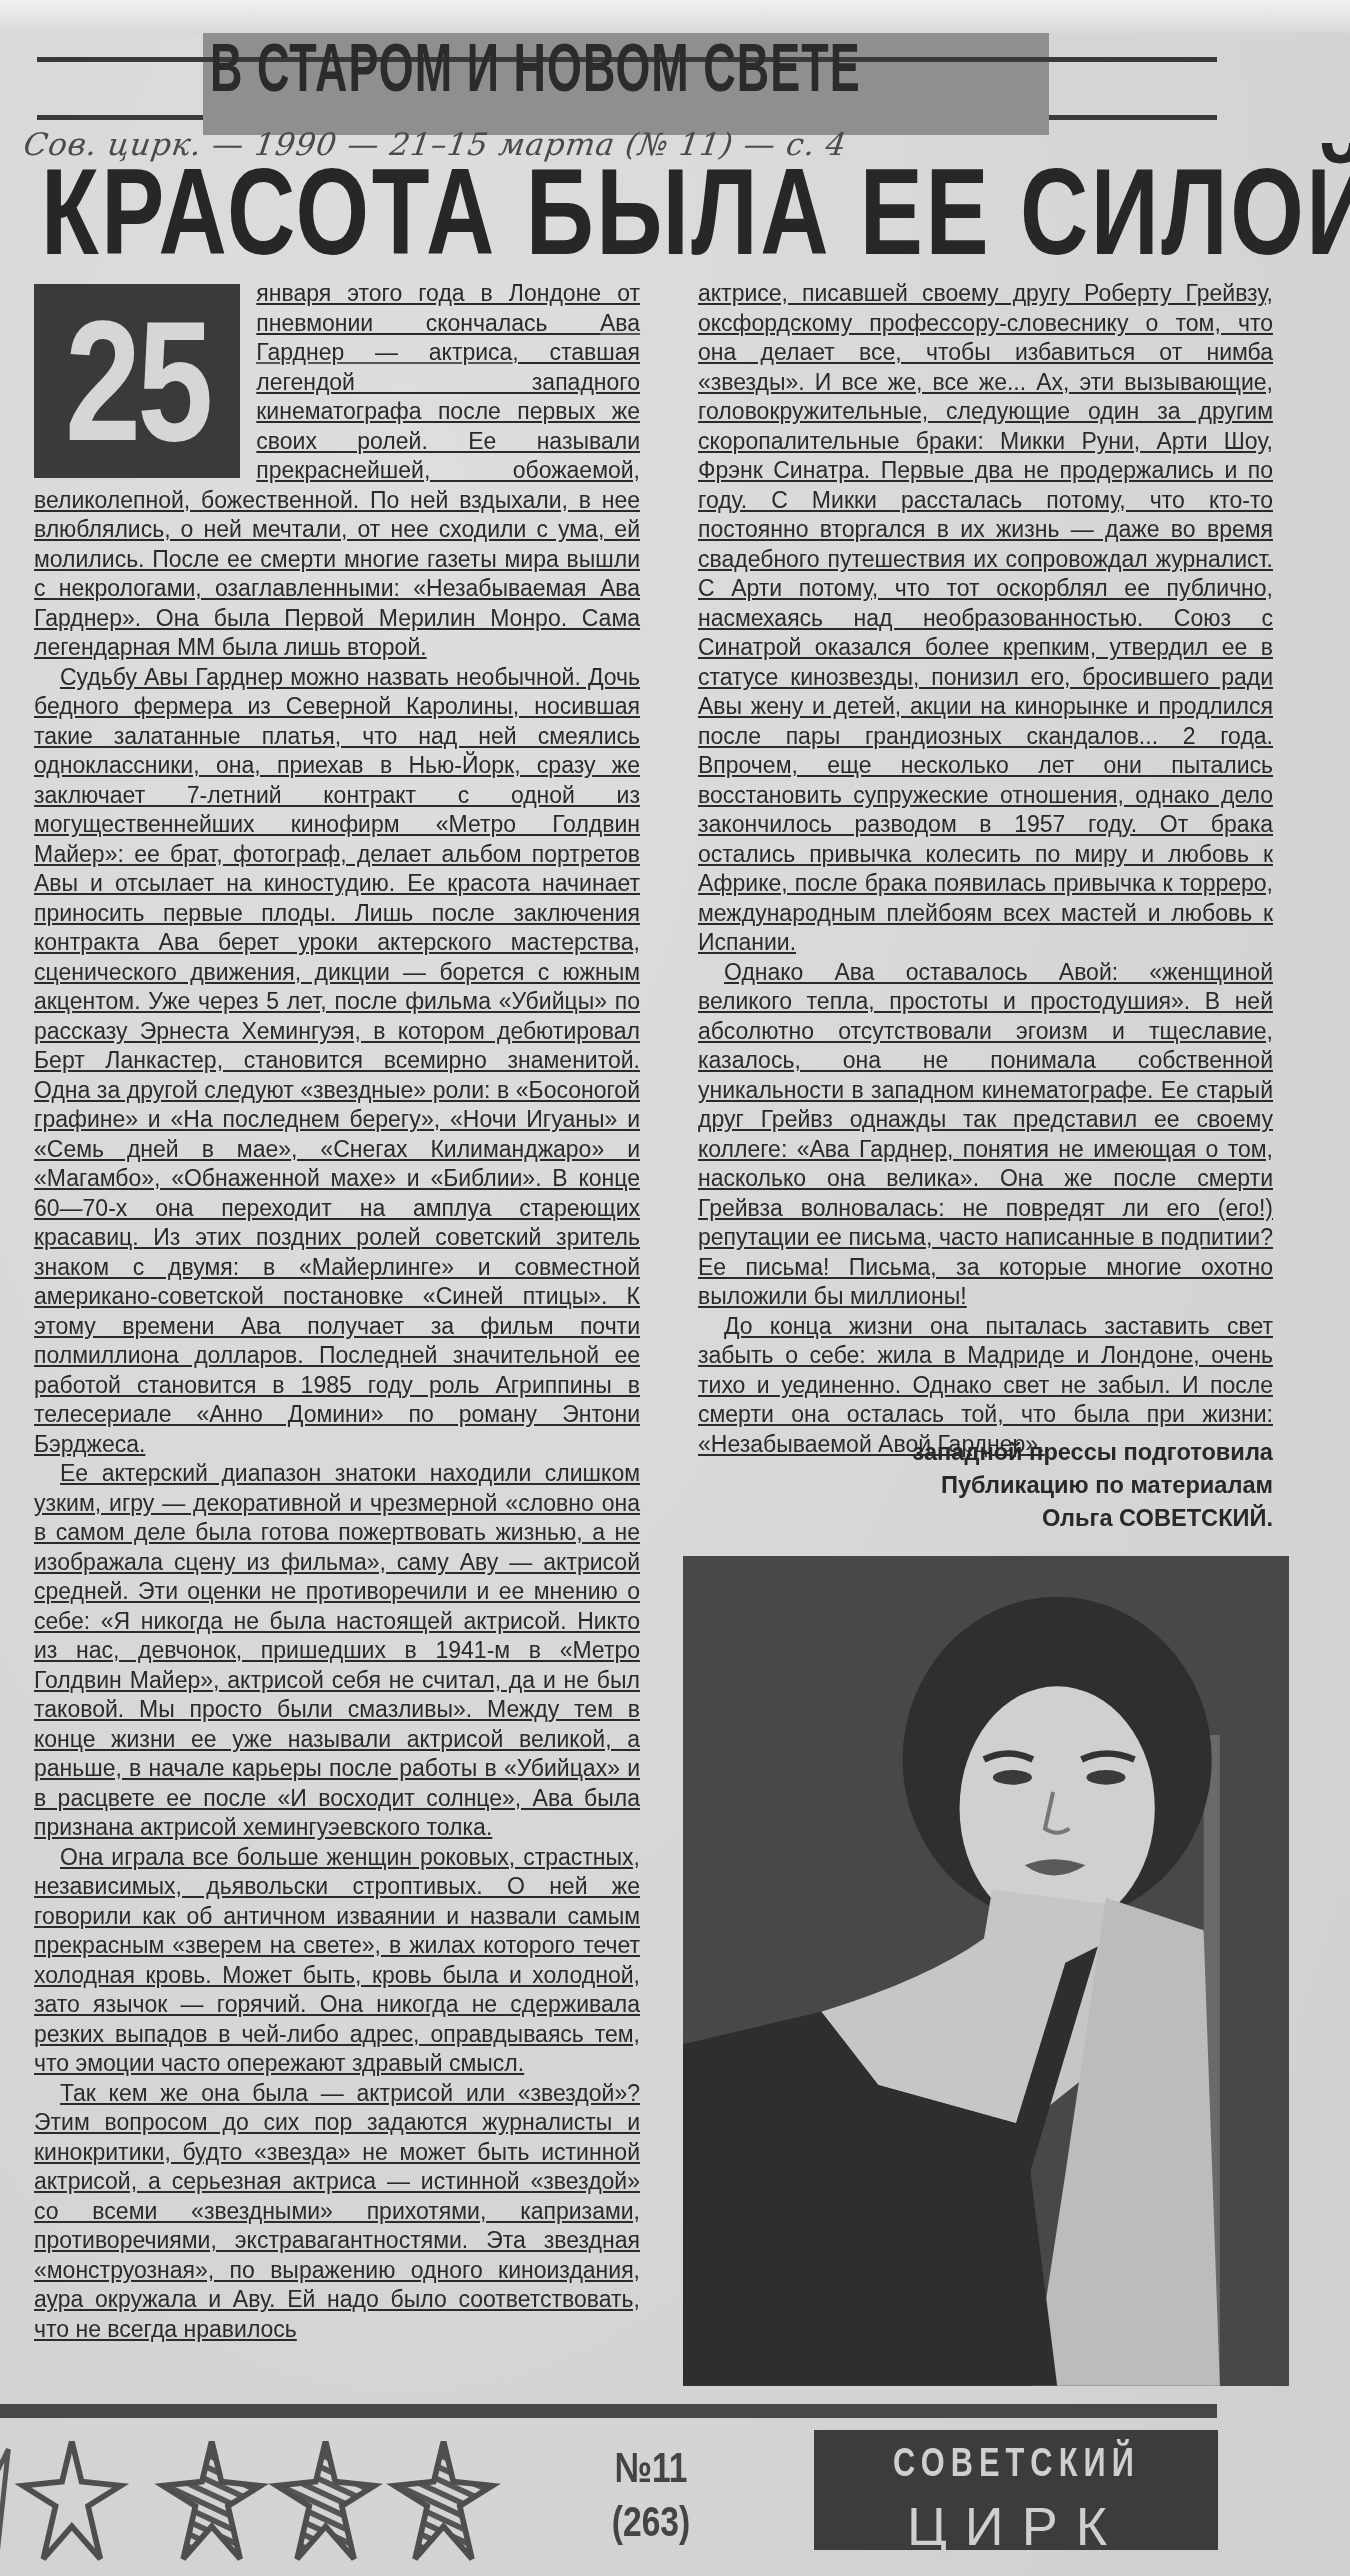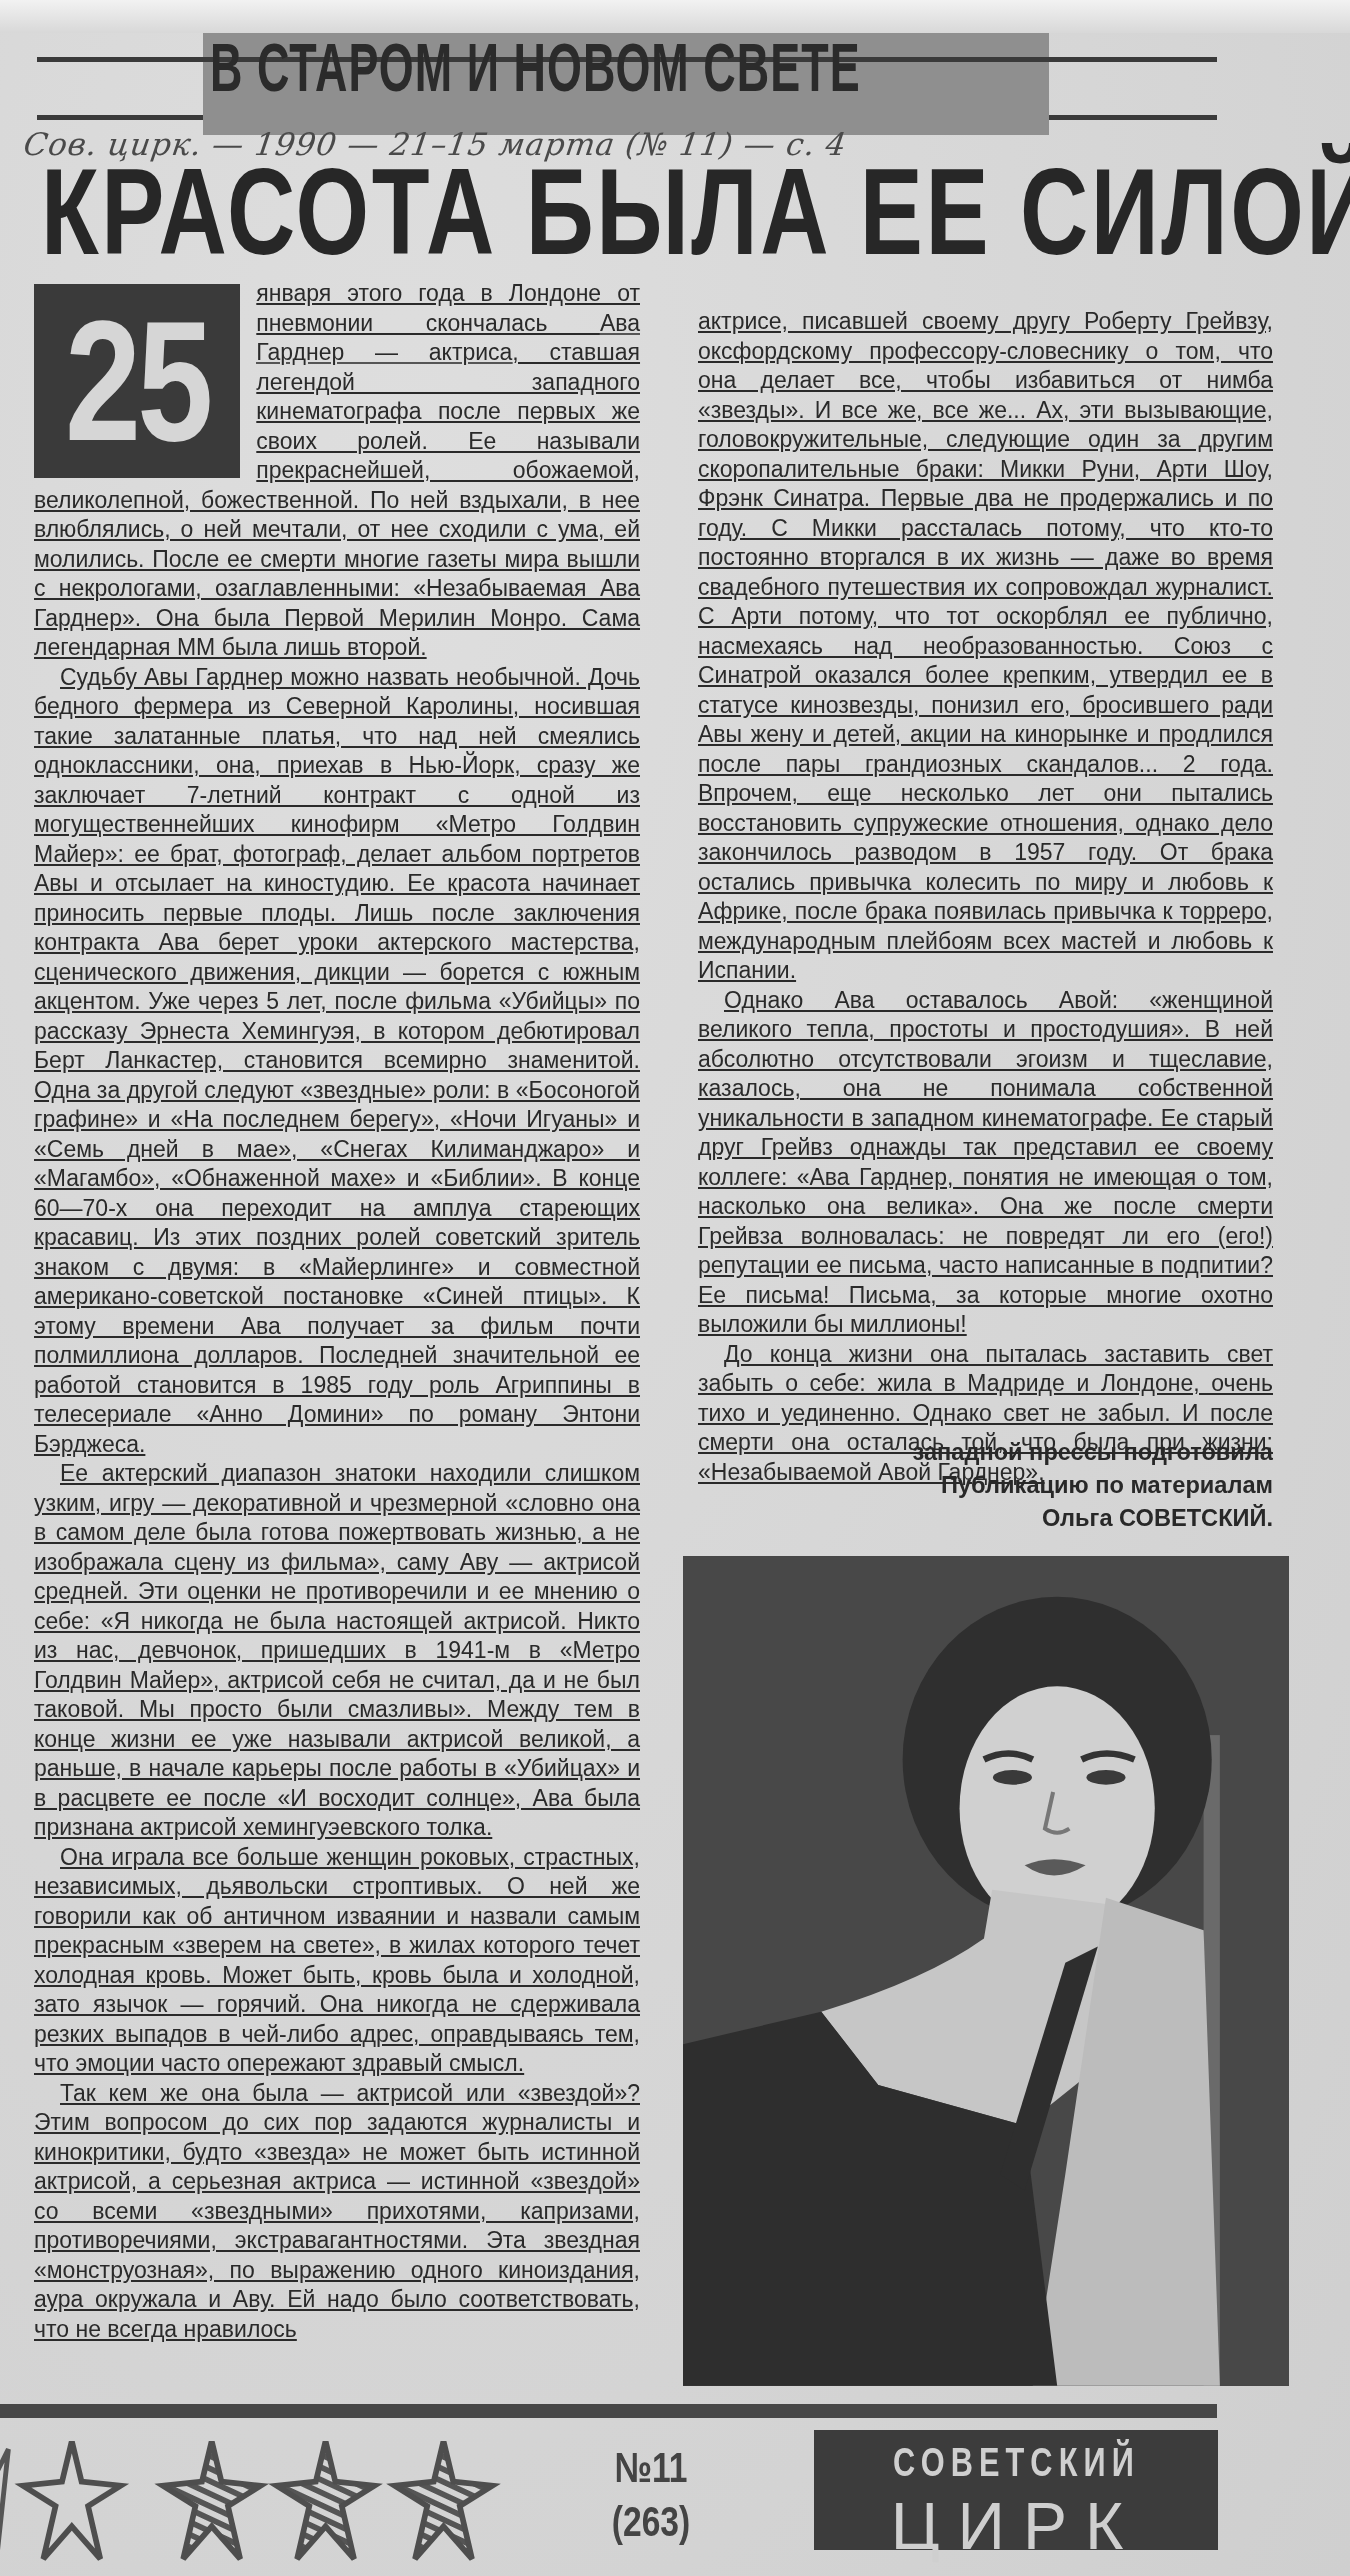"актрисе, писавшей своему другу Роберту" .col-right { margin-top: 28px -> none }
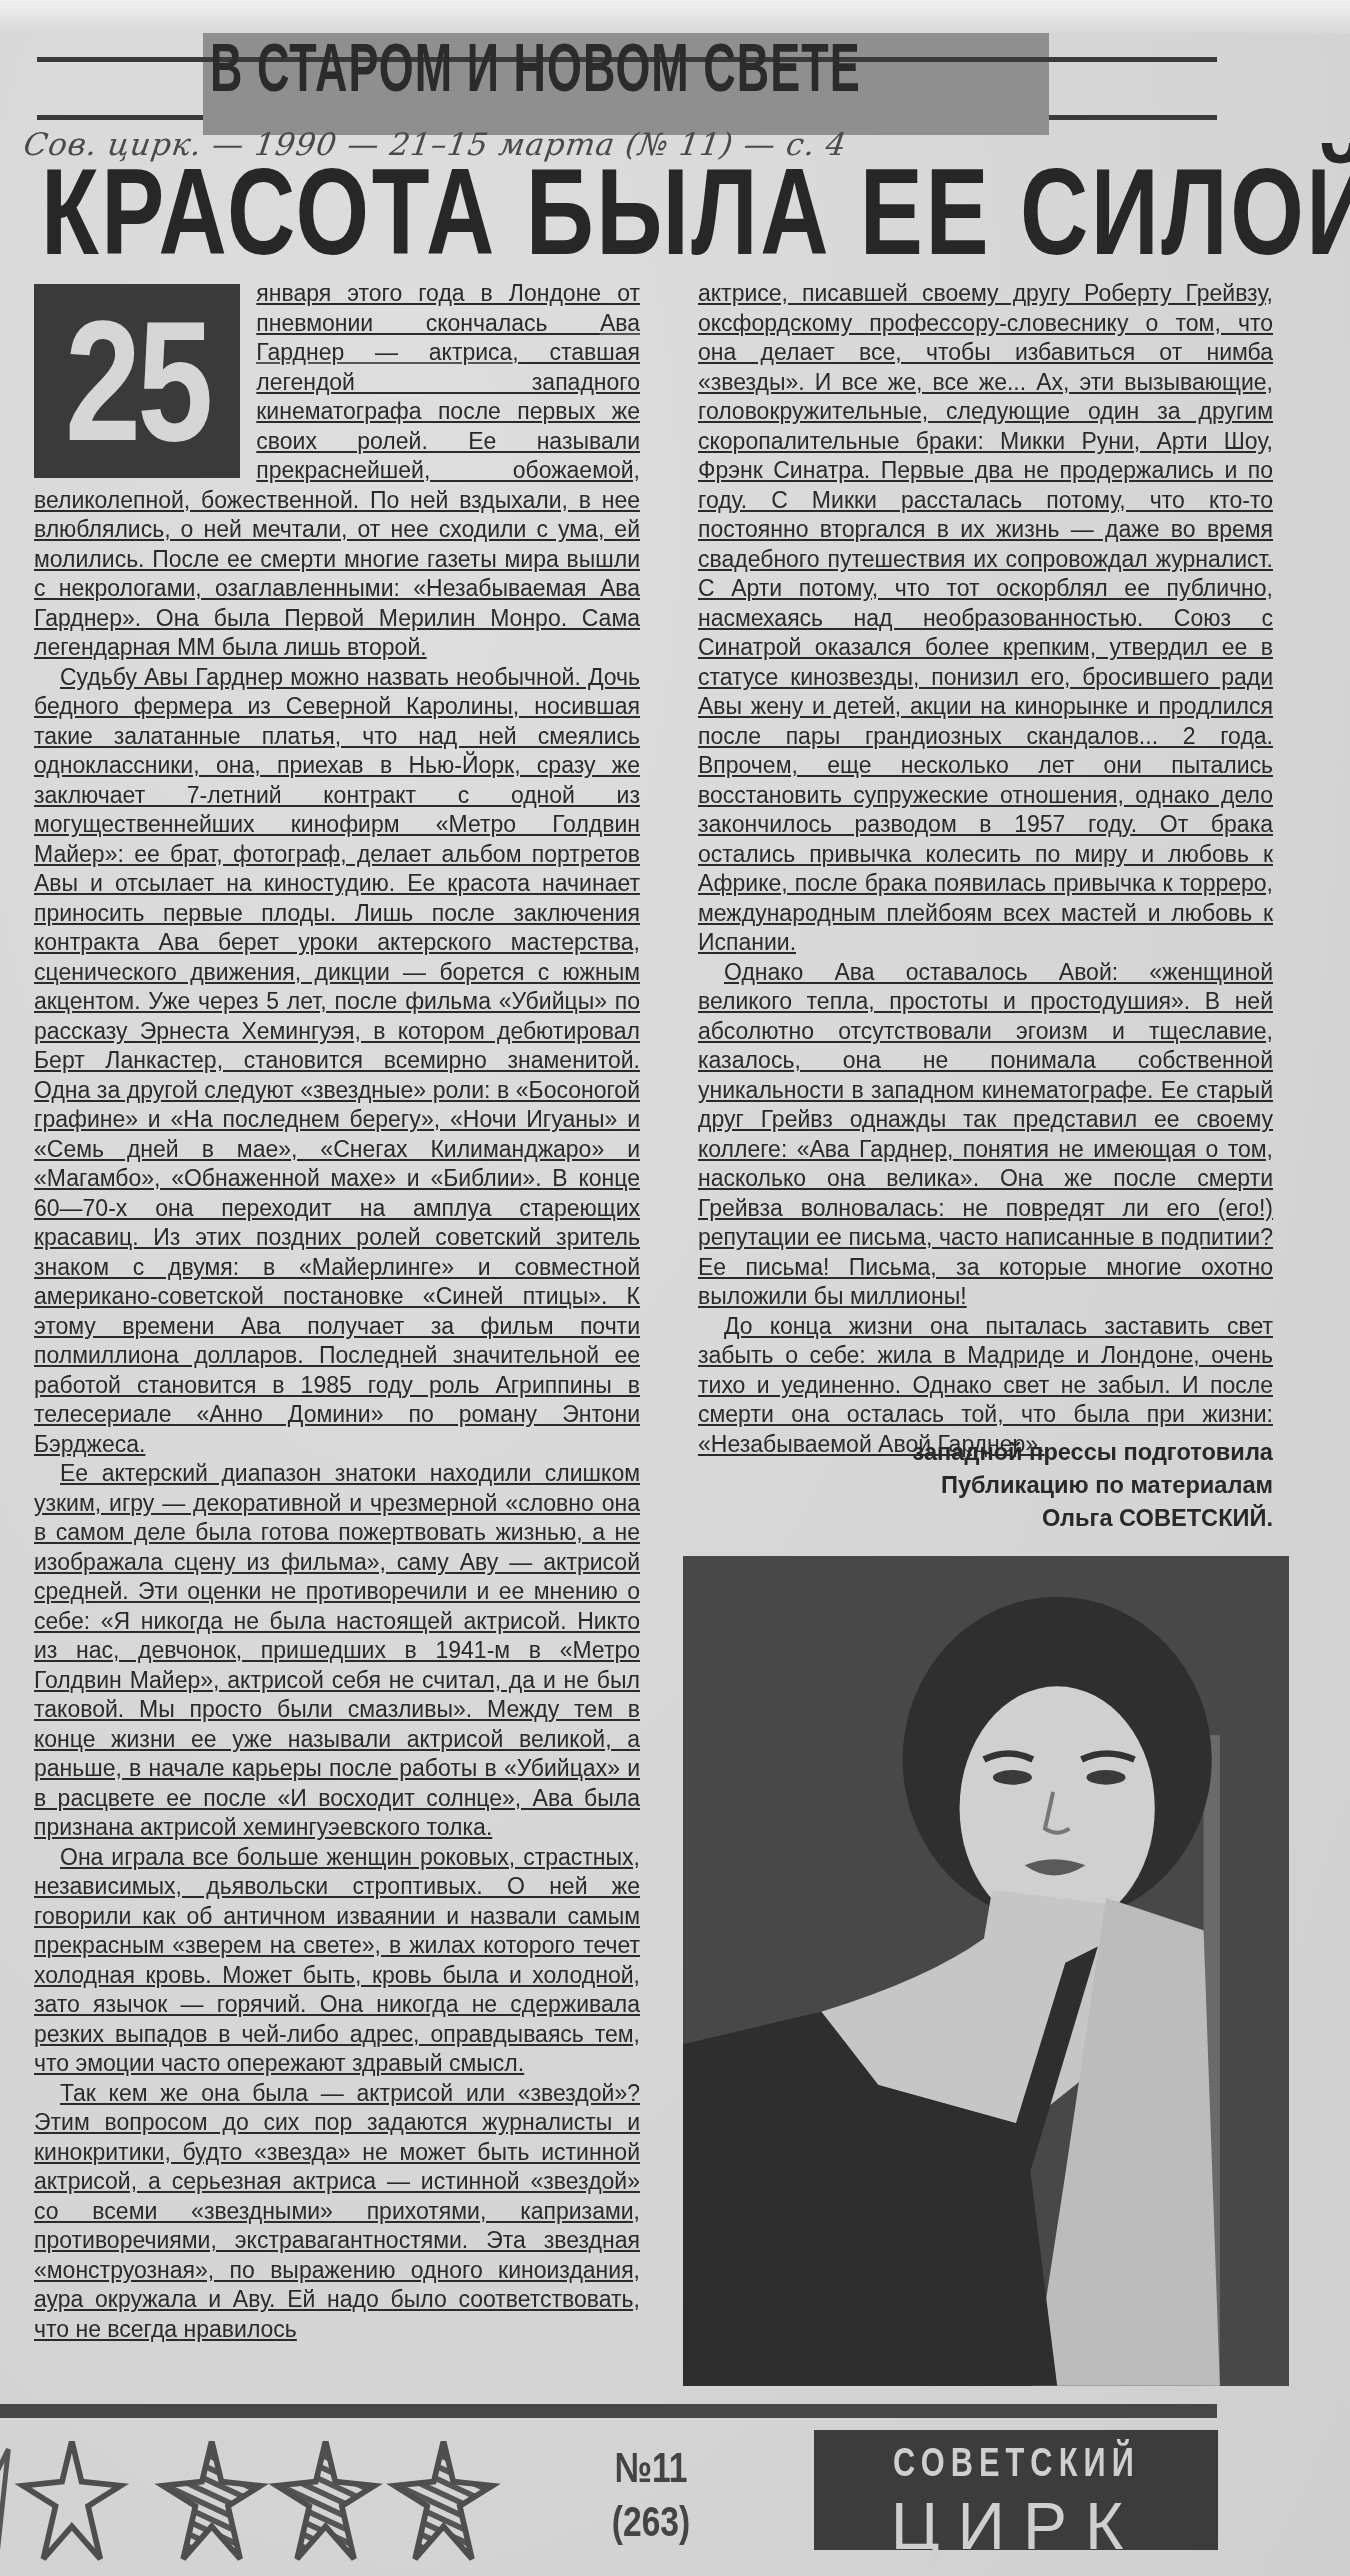"ЦИРК" .logo-bottom { font-size: 66px -> 54px }
